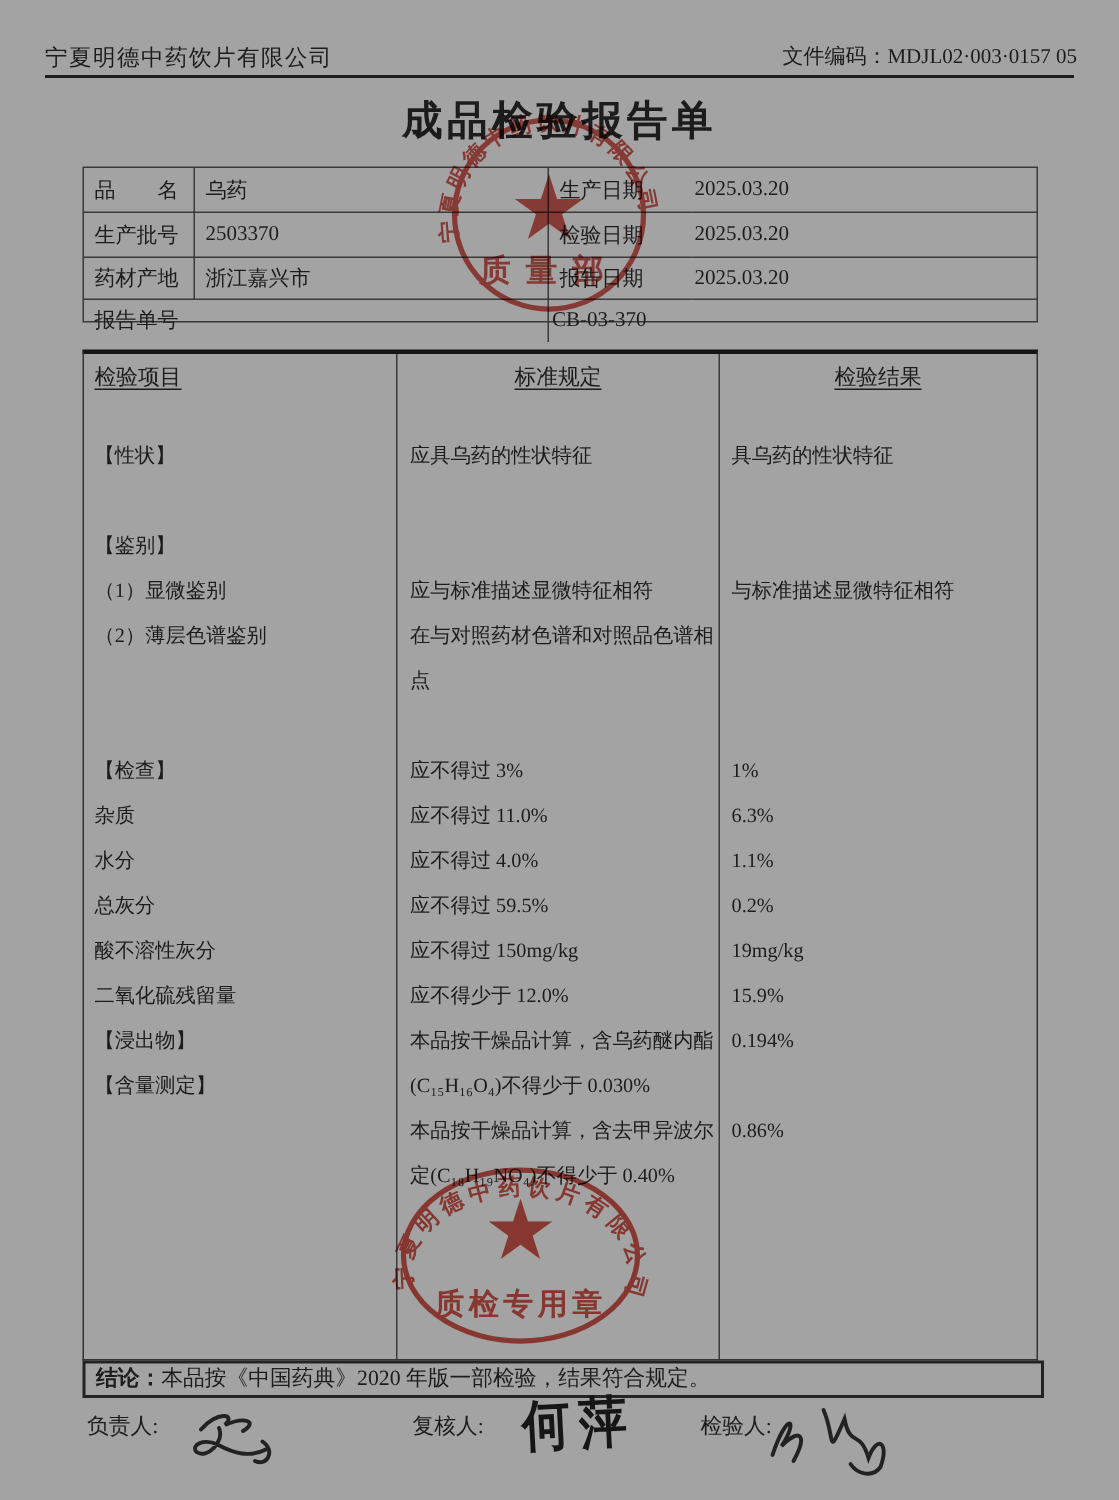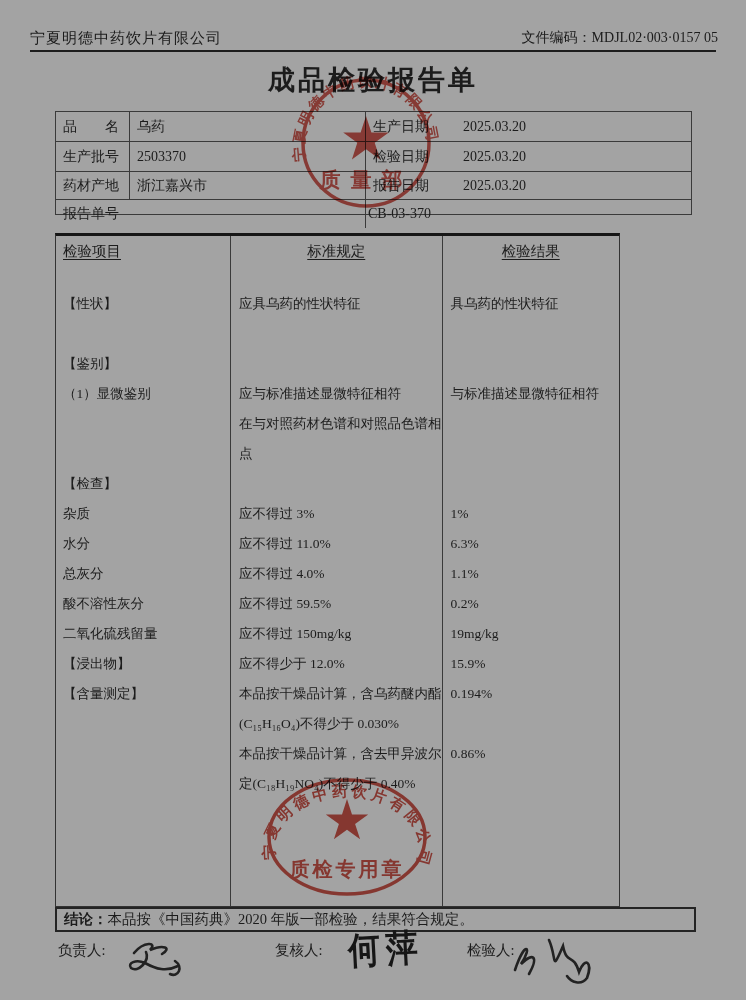"检验项目" .main-table { width: 565px -> 637px }
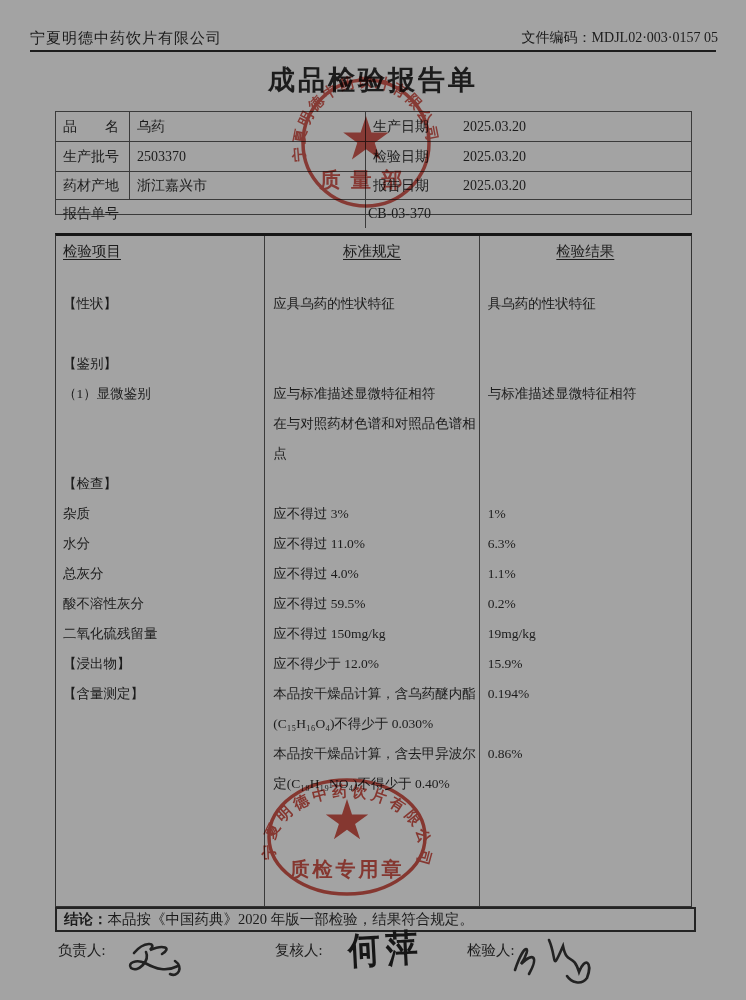"（2）薄层色谱鉴别" div.ln { html: none -> <div>（2）薄层色谱鉴别</div> }
